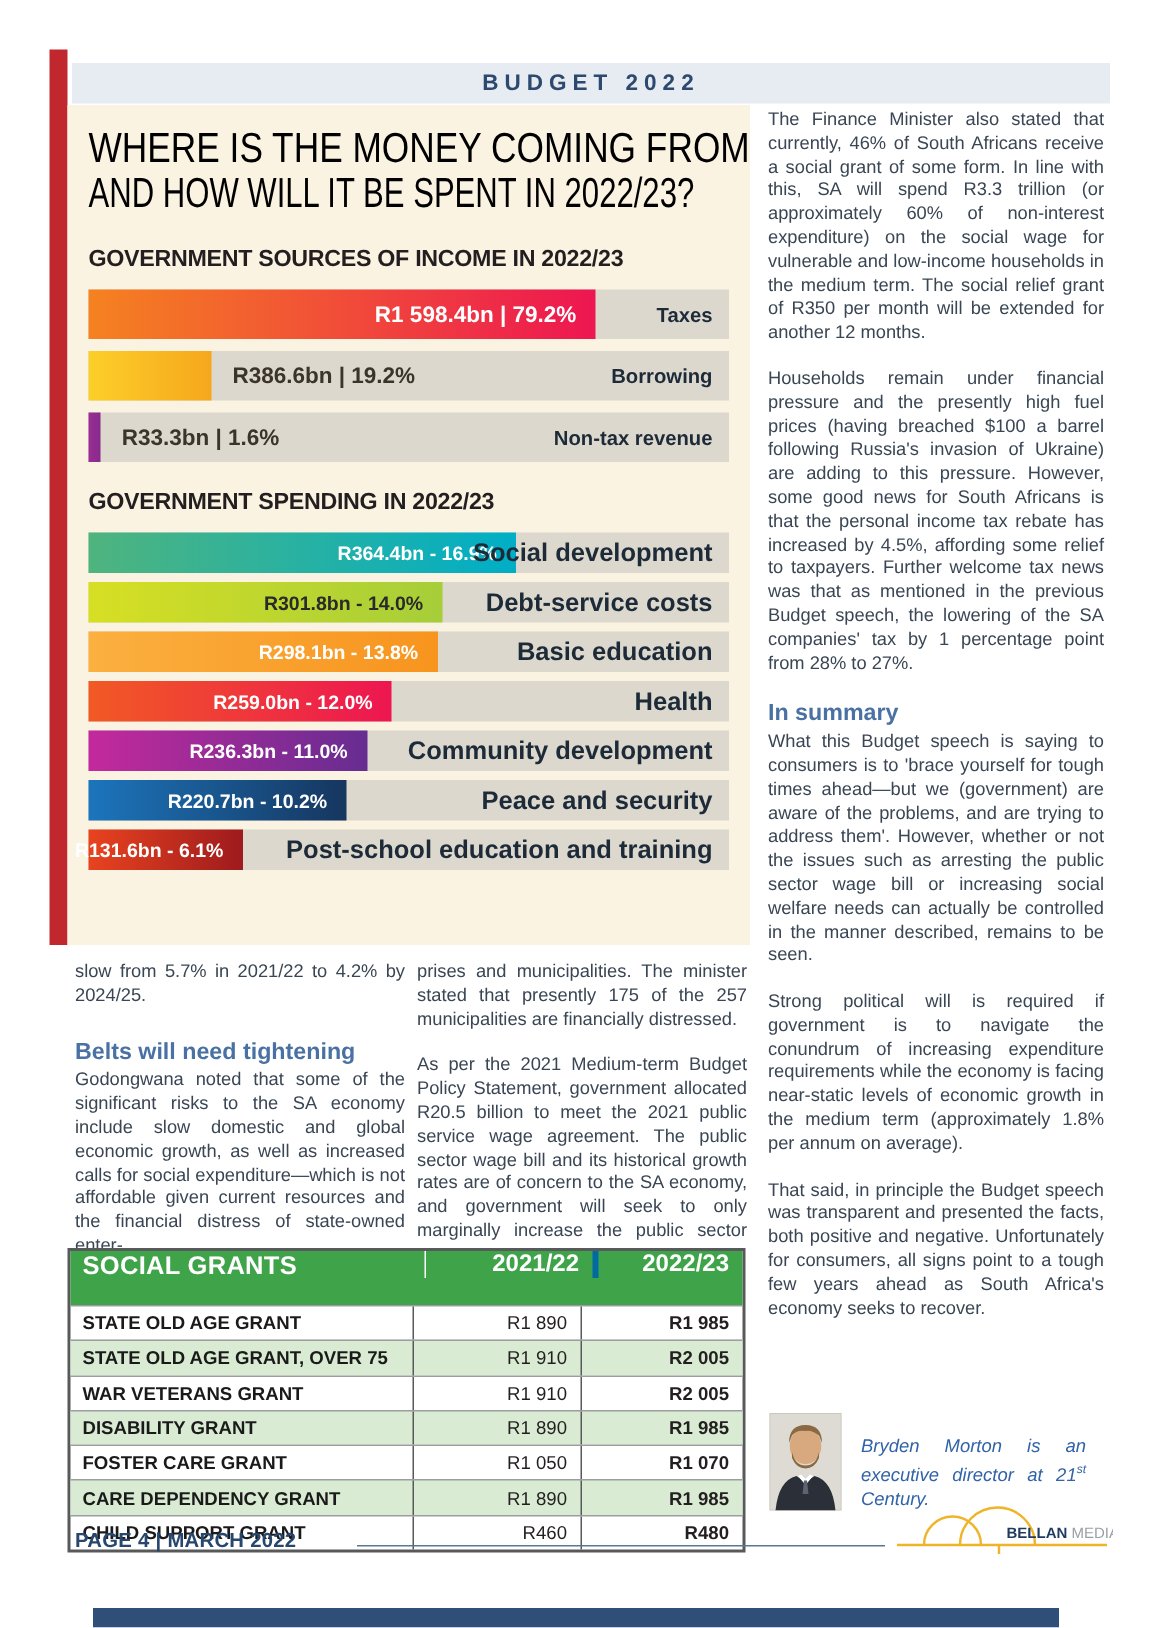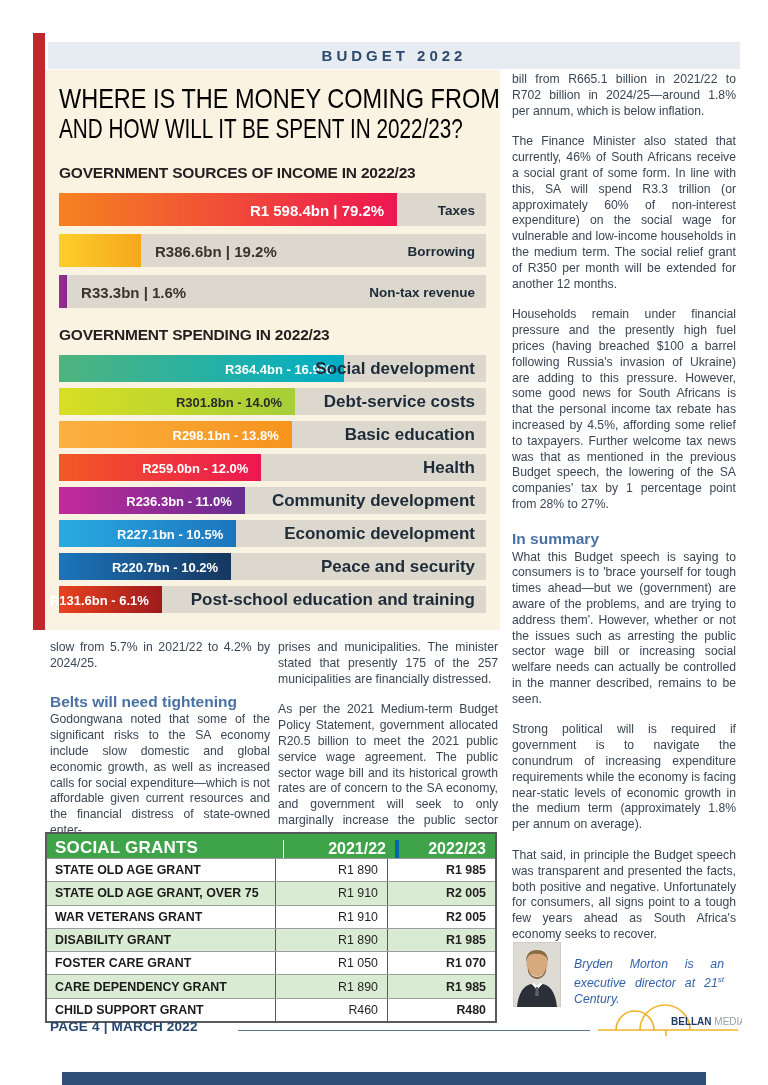"bill from R665.1 billion in" p { html: <p>bill from R665.1 billion in 2021/22 to R702 billion in 2024/25—around 1.8% per annum, which is below inflation.</p> -> none }
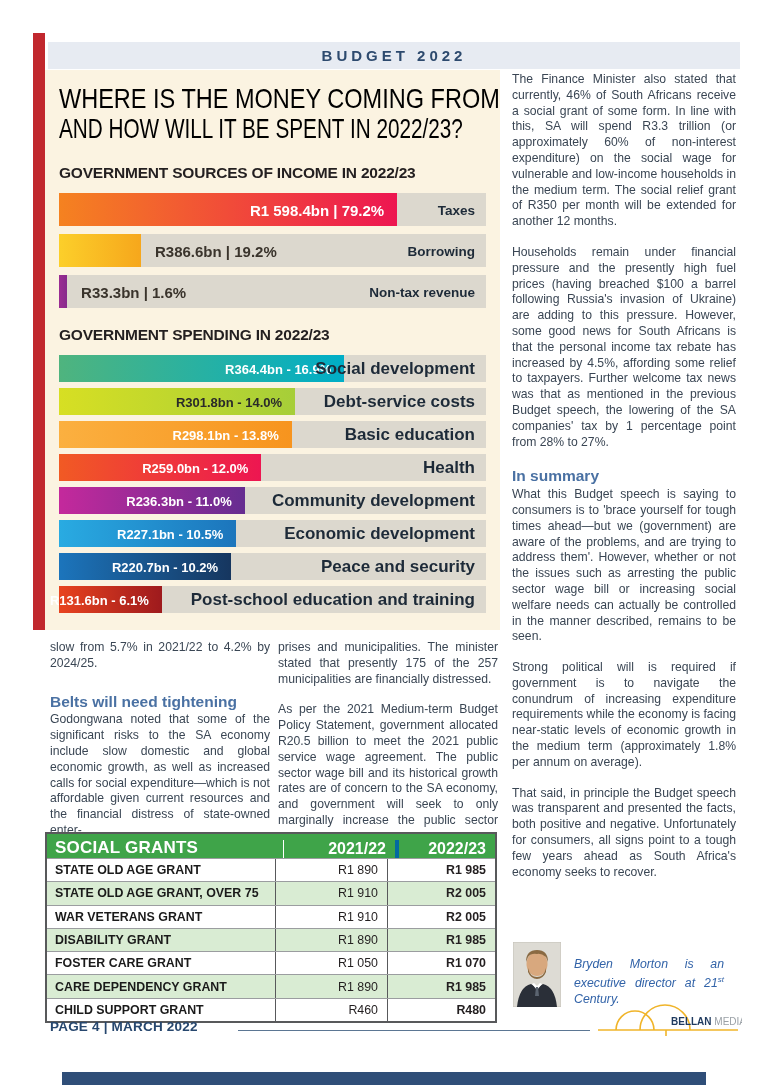"R227.1bn - 10.5%" div.chart-row { html: <div> <div></div> <span>R227.1bn - 10.5%</span> <span>Economic development</span> </div> -> none }
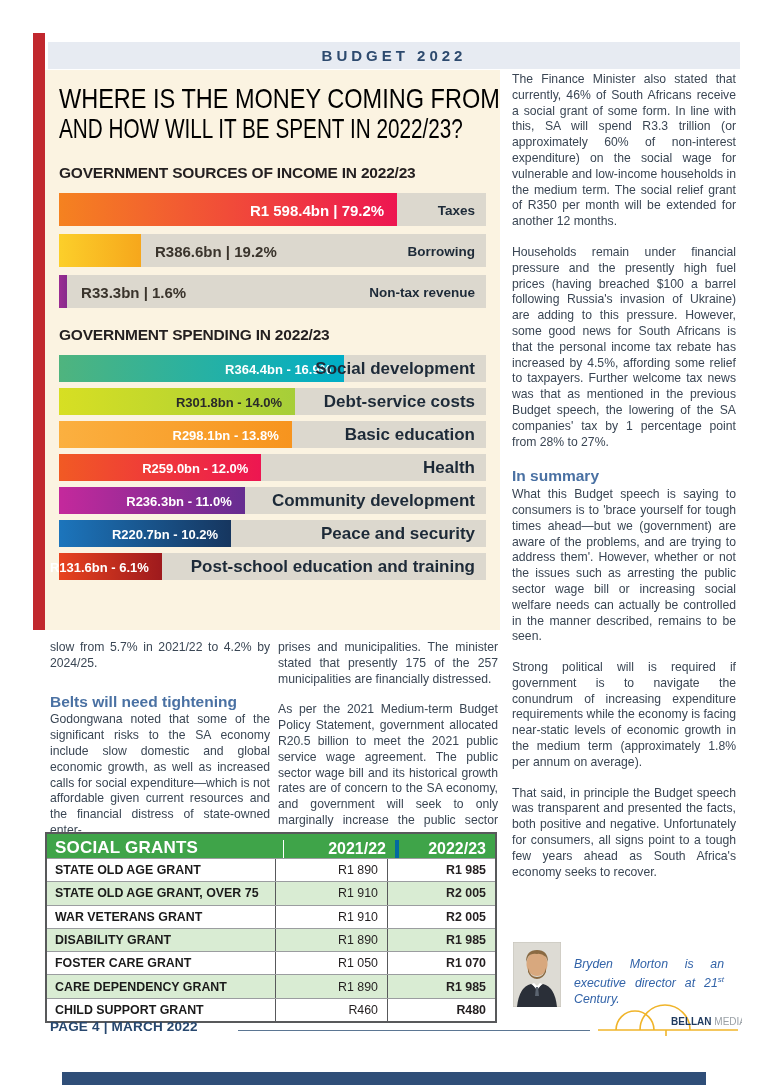"SOCIAL GRANTS" .g-head { align-items: flex-end -> flex-start; height: 24px -> 36px }
